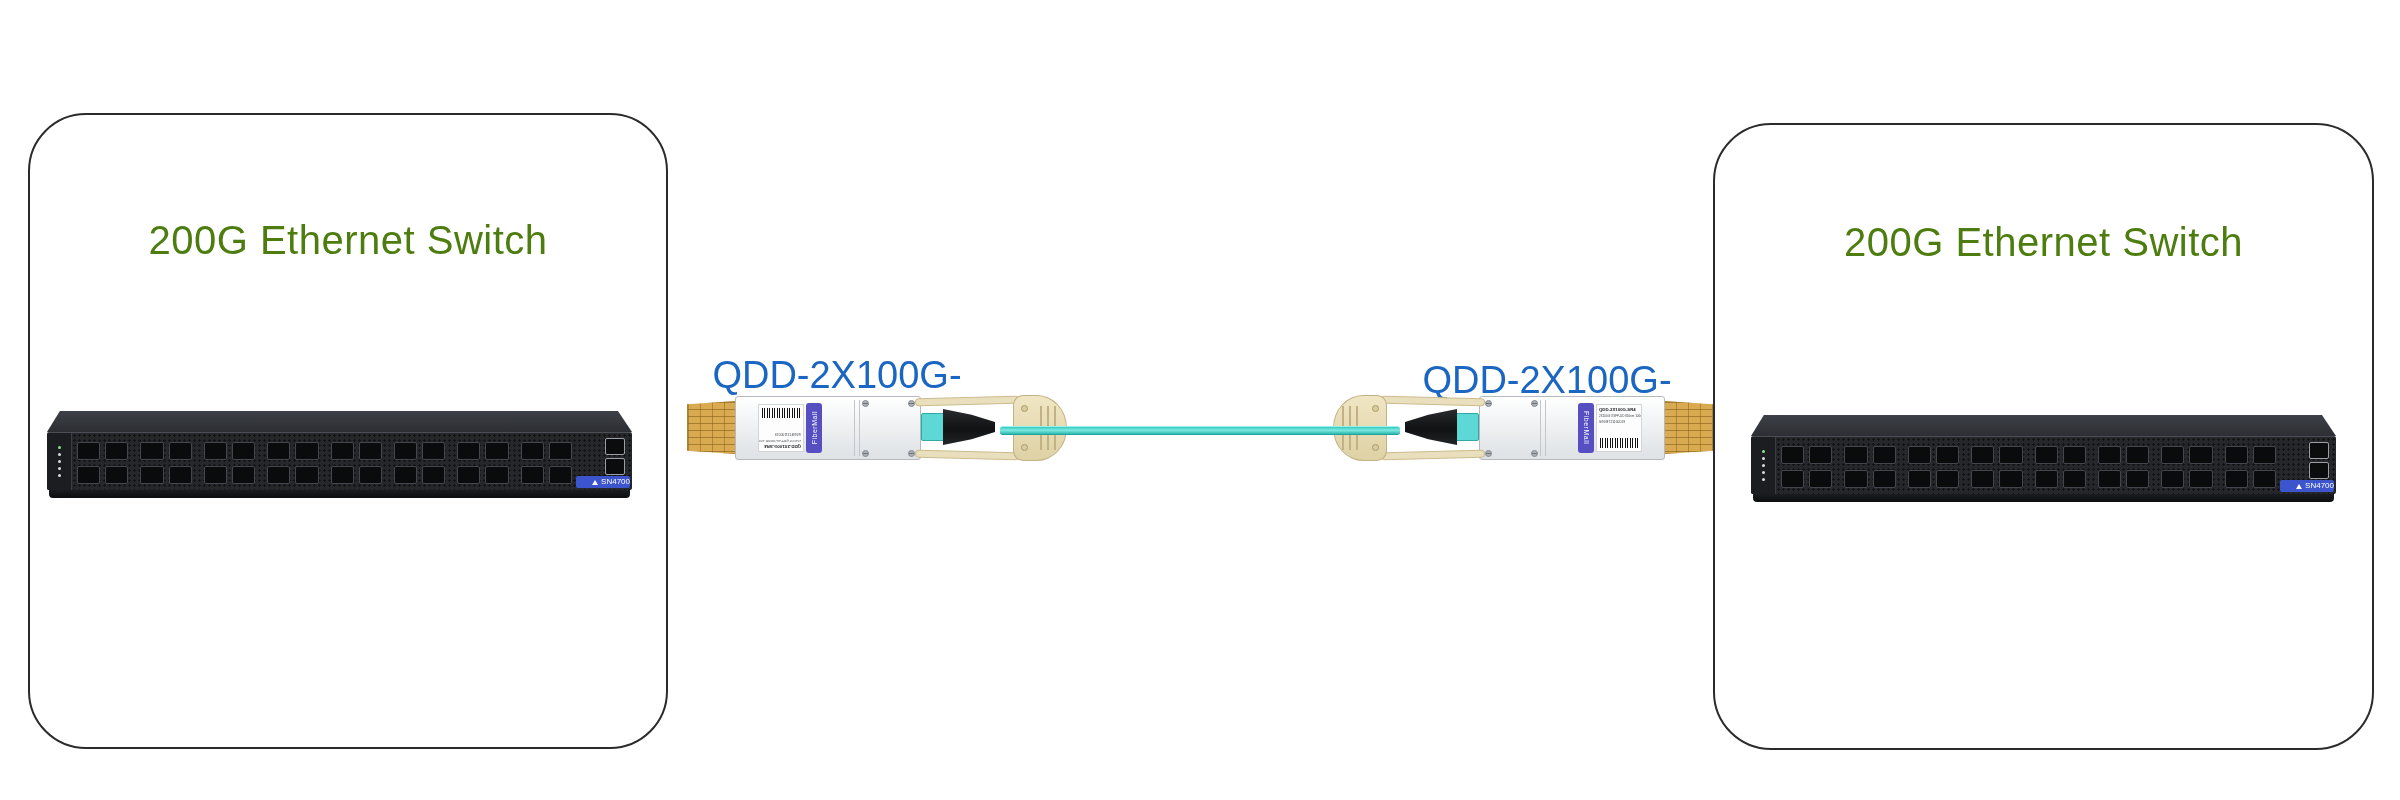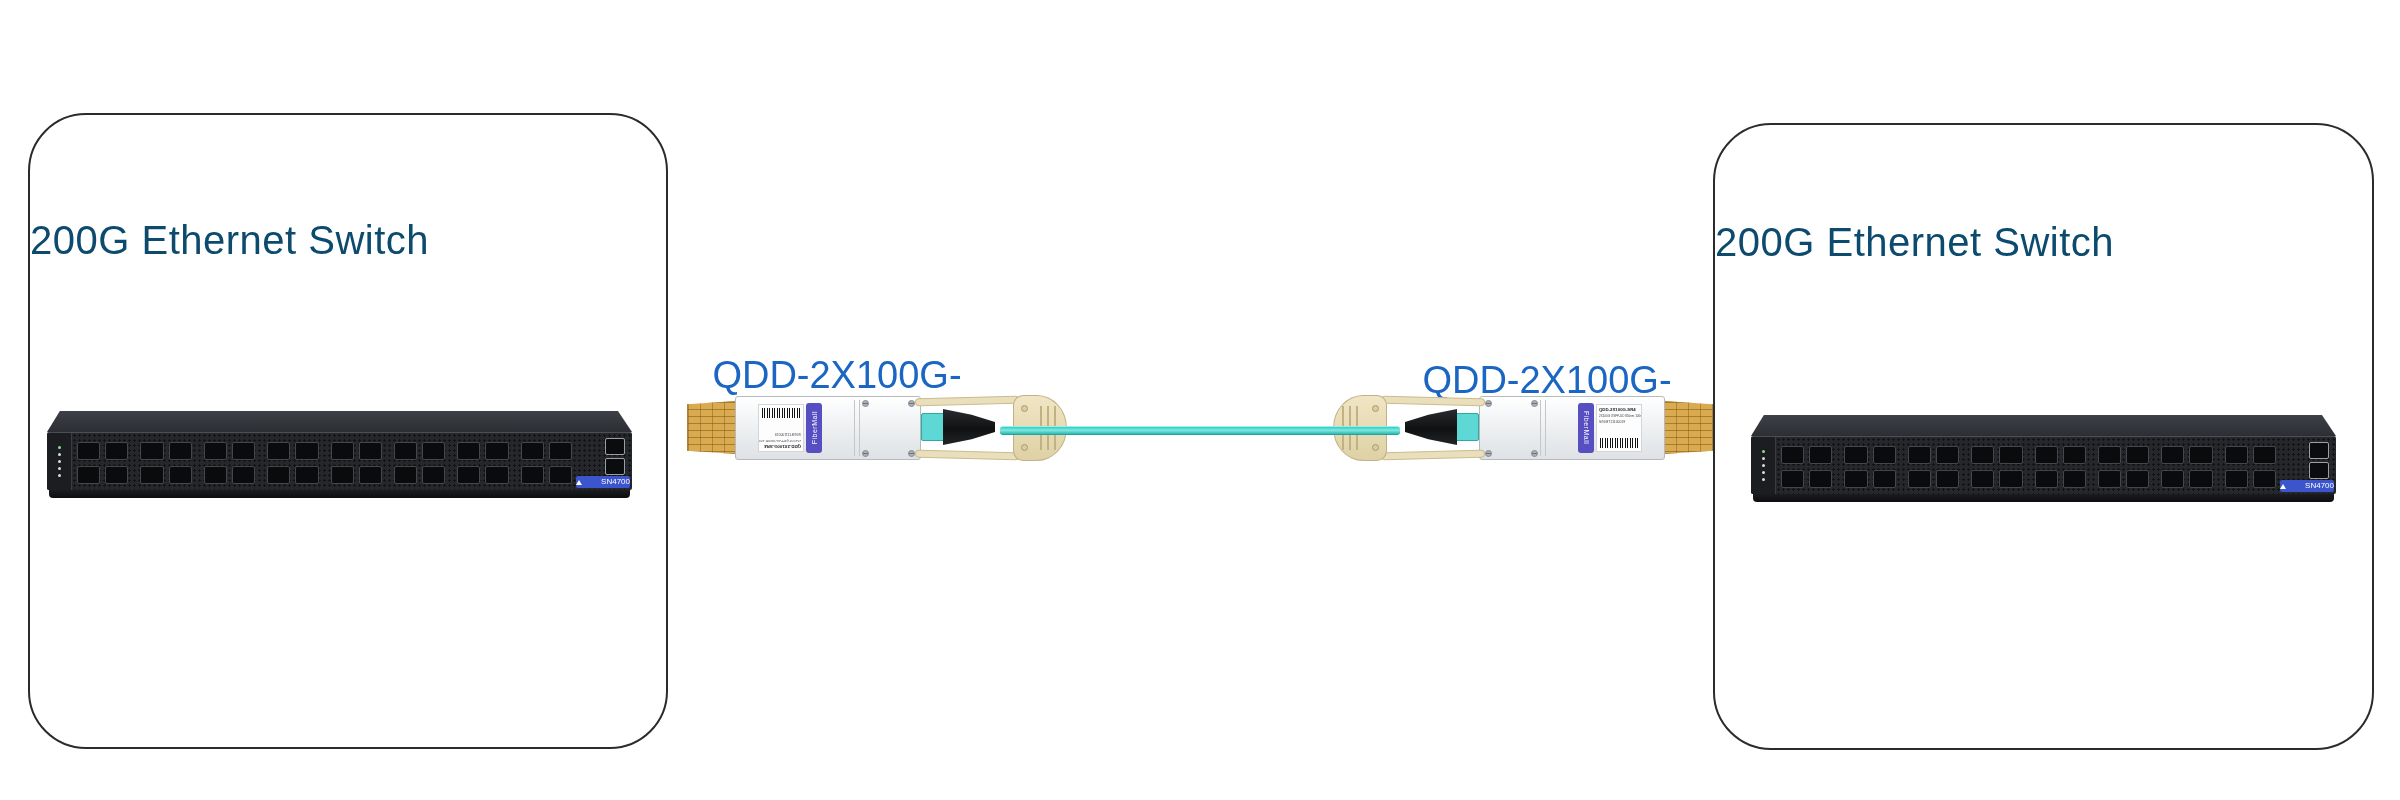"200G Ethernet Switch" .box-title { color: #0c4a6e -> #4d7c0f; text-align: none -> center }
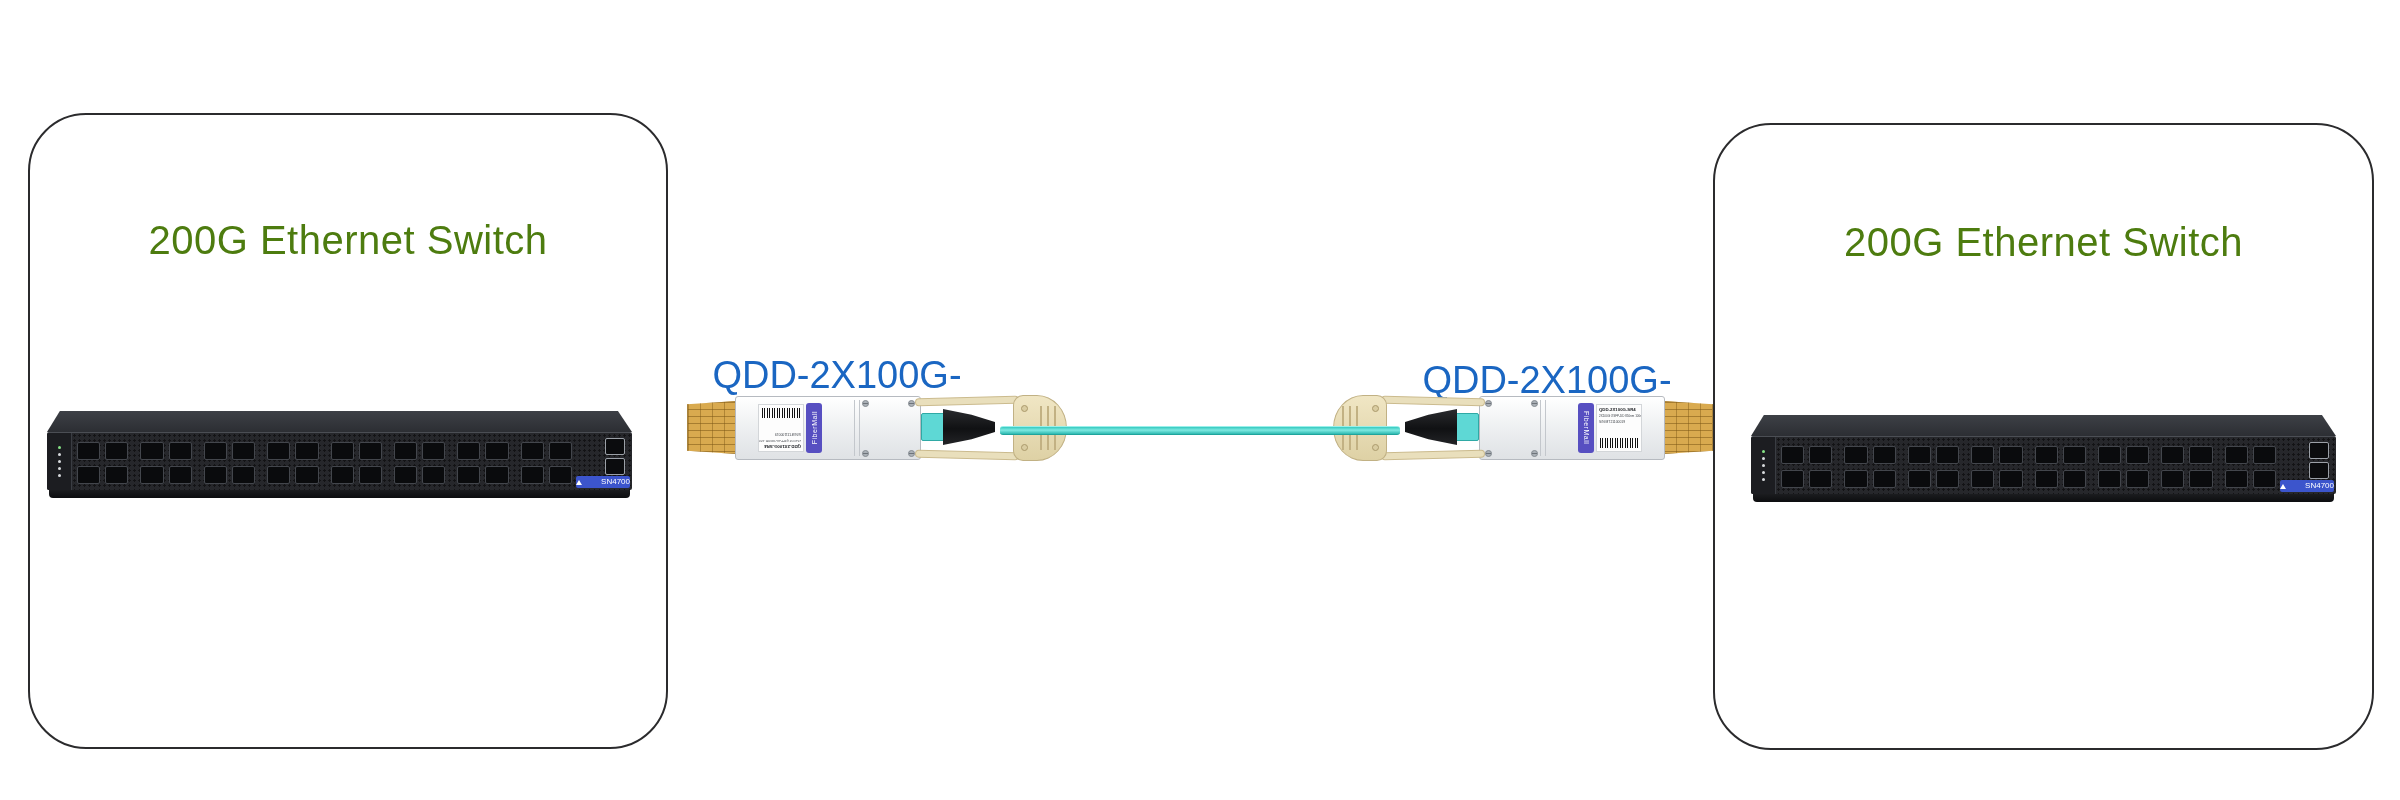"SN4700" .sw-badge { justify-content: space-between -> flex-end }
